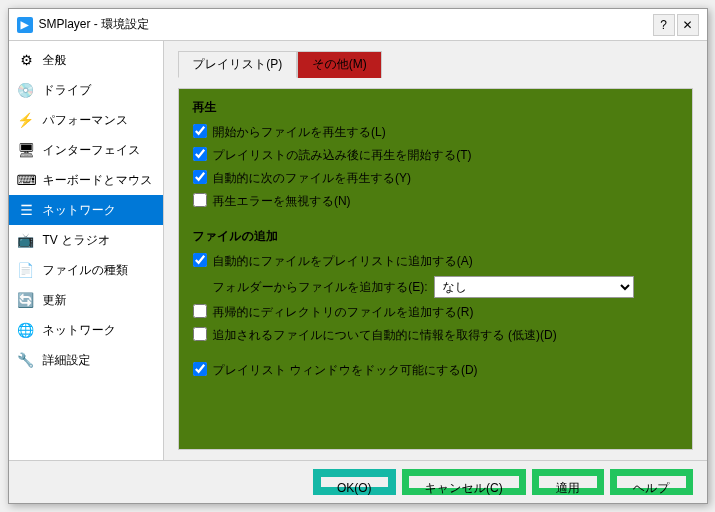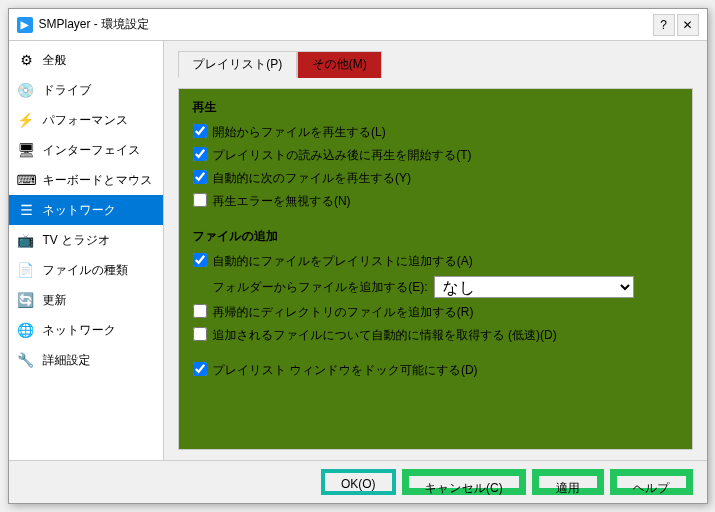"なし" .dropdown { font-size: 16px -> 12px }
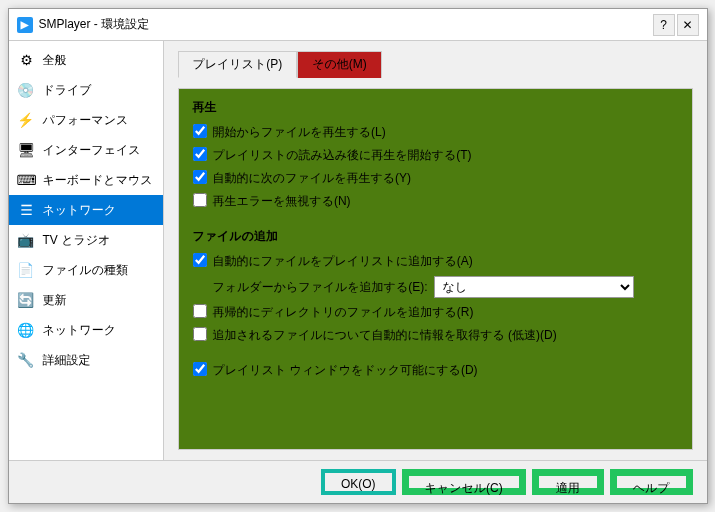"OK(O)" .footer-btn.default { border: 4px solid #14b8a6 -> 8px solid #14b8a6 }
